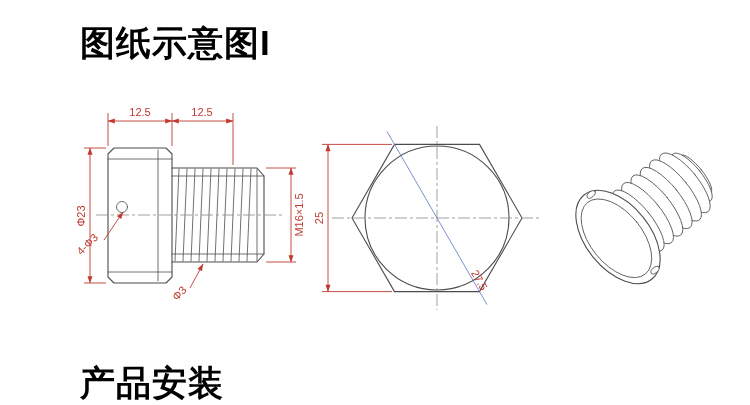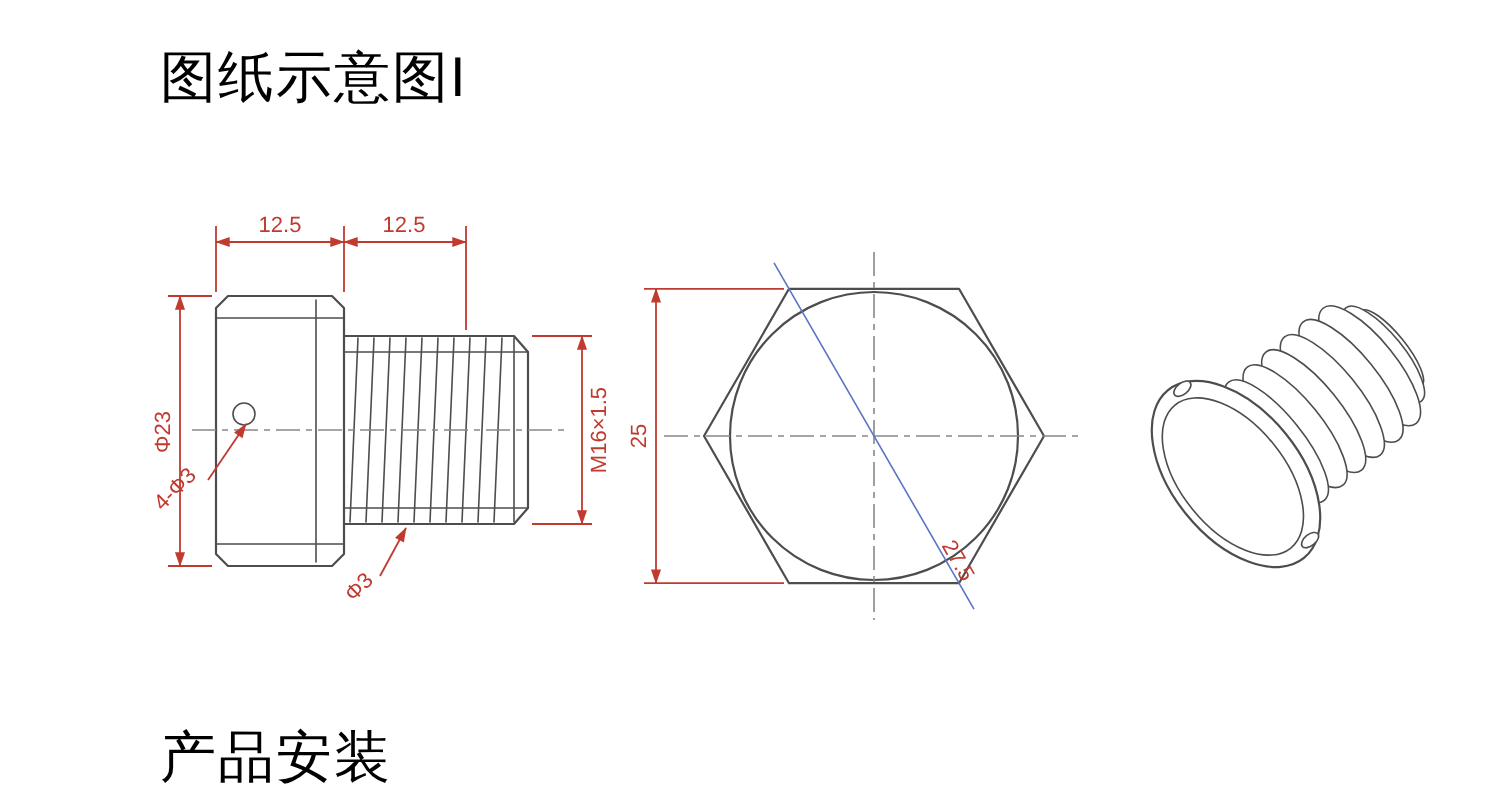"图纸示意图I" .title { font-size: 28px -> 35px; font-weight: 400 -> 700 }
